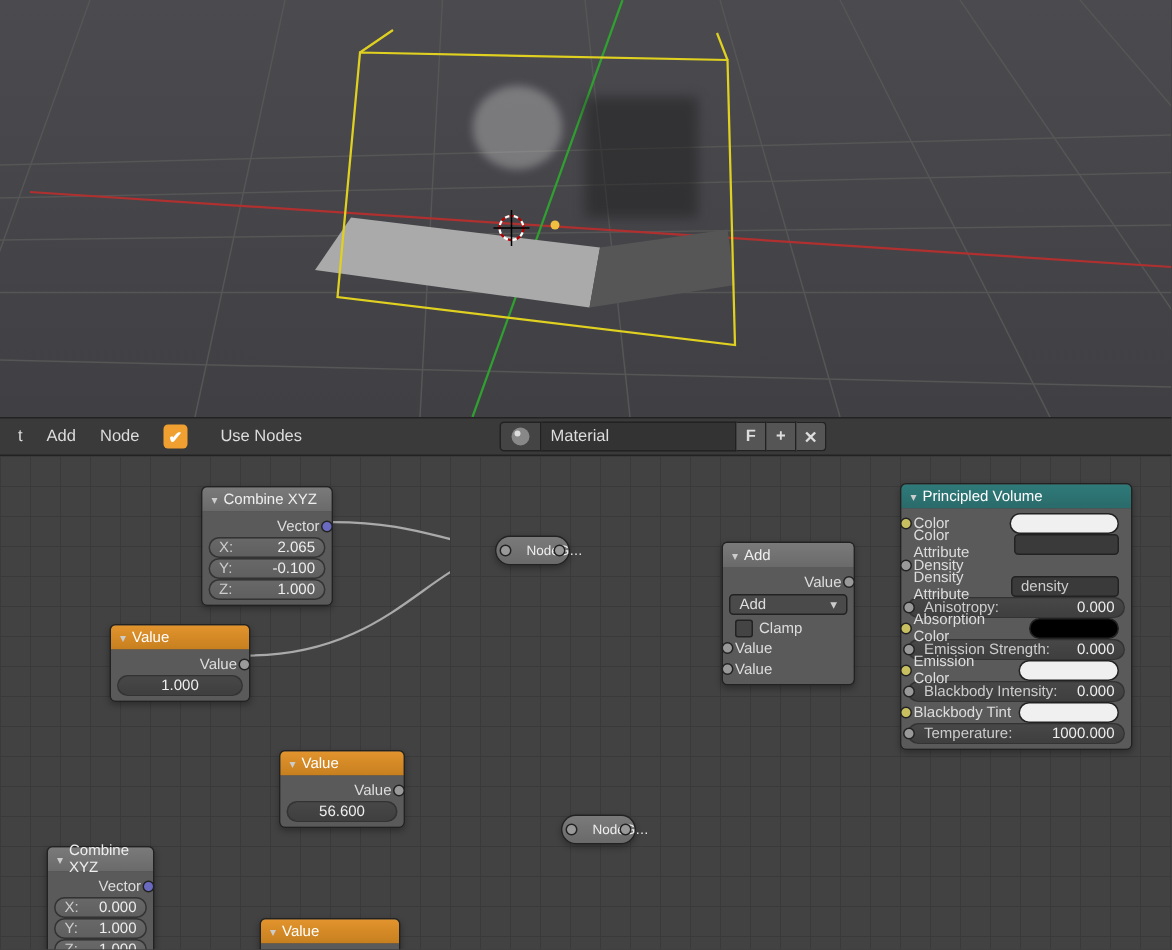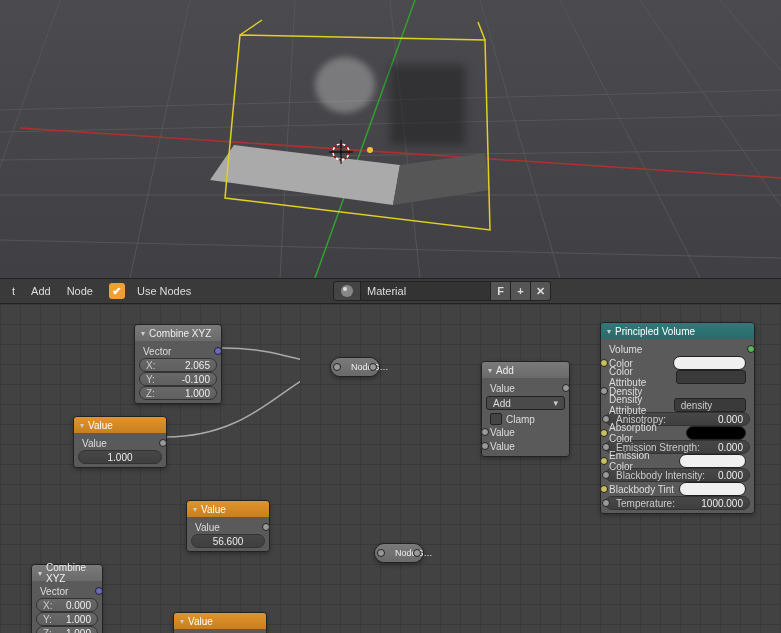"Use Nodes" .header .chklabel { padding-left: 12px -> 22px }
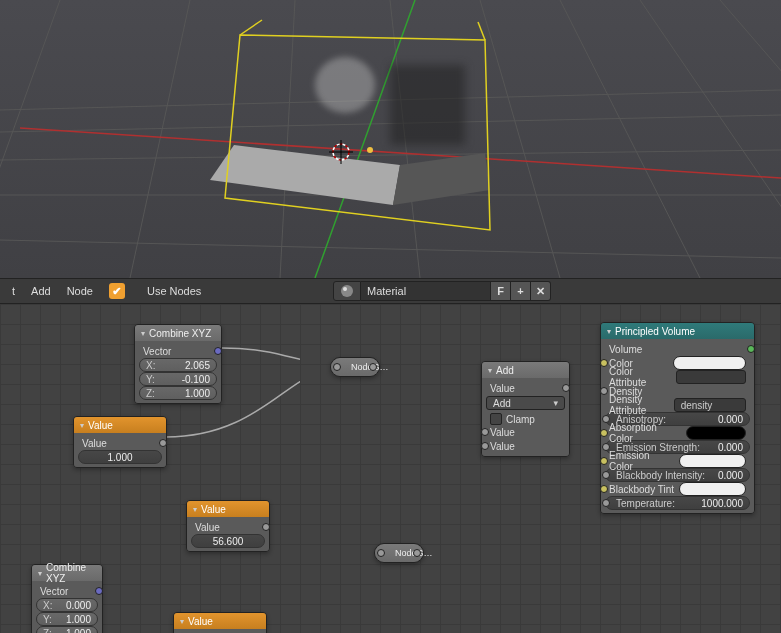"Vector" .row.out { justify-content: flex-start -> flex-end }
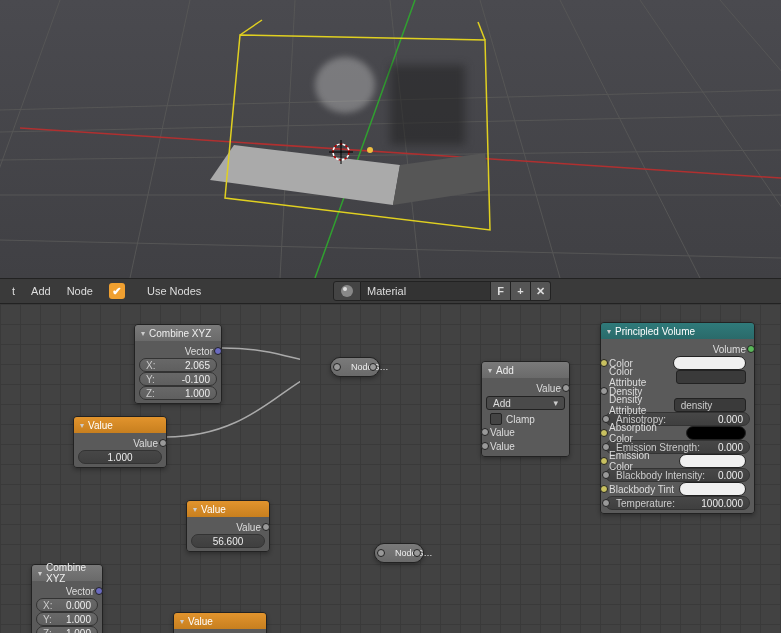"Volume" div.row { html: <div> <span>Volume</span> <span></span> </div> -> none }
